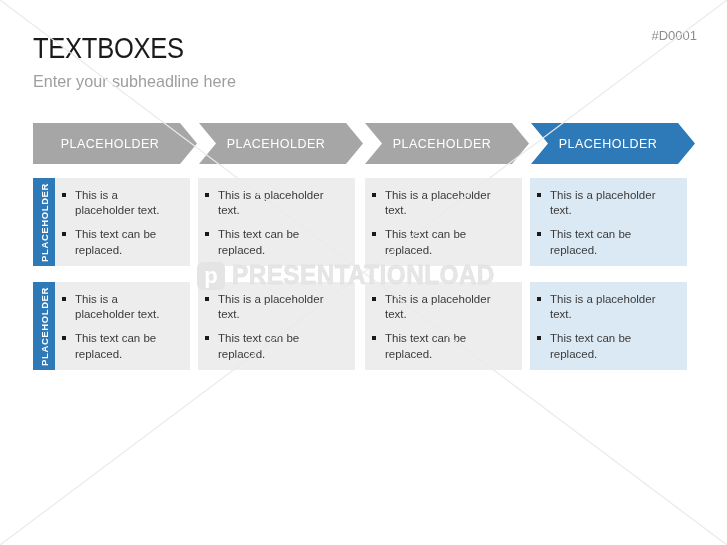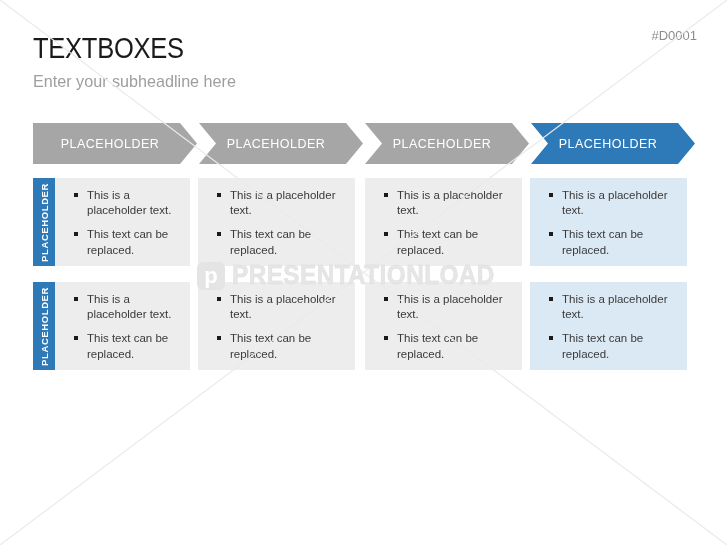"This is a placeholder text." .cell { padding: 10px 6px 0 18px -> 10px 6px 0 6px }
